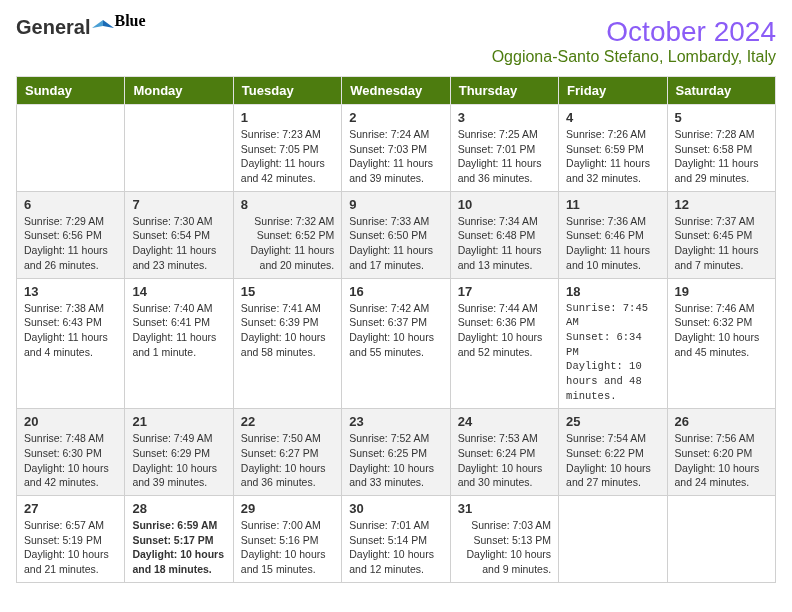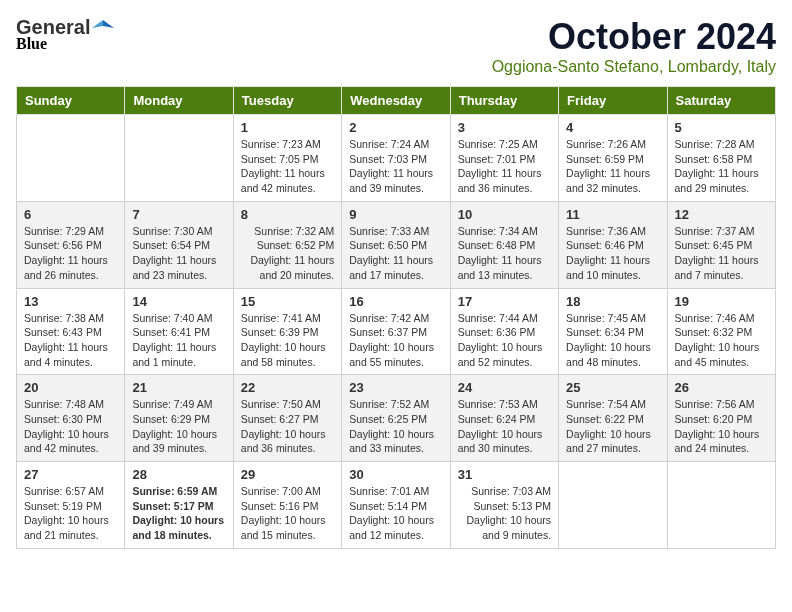"General" .logo { flex-direction: column -> row }
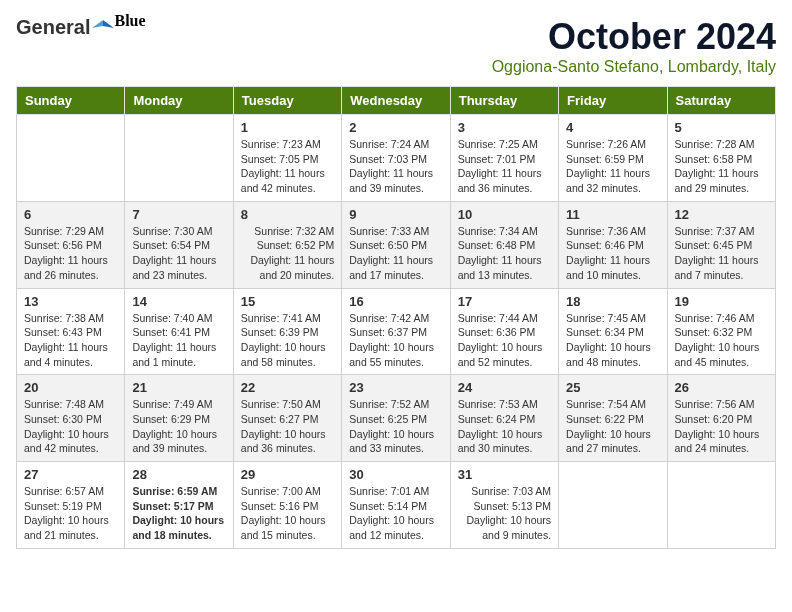"October 2024" .month-title { color: #0f172a -> #8b5cf6; font-size: 36px -> 28px; font-weight: bold -> normal }
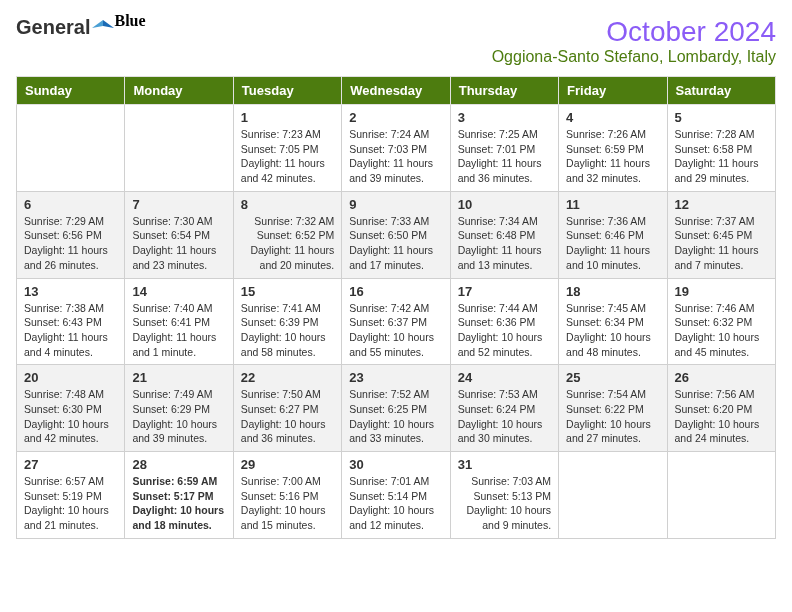"Sunrise: 7:45 AM" div.cell-content { font-family: none -> Liberation Mono, monospace }
